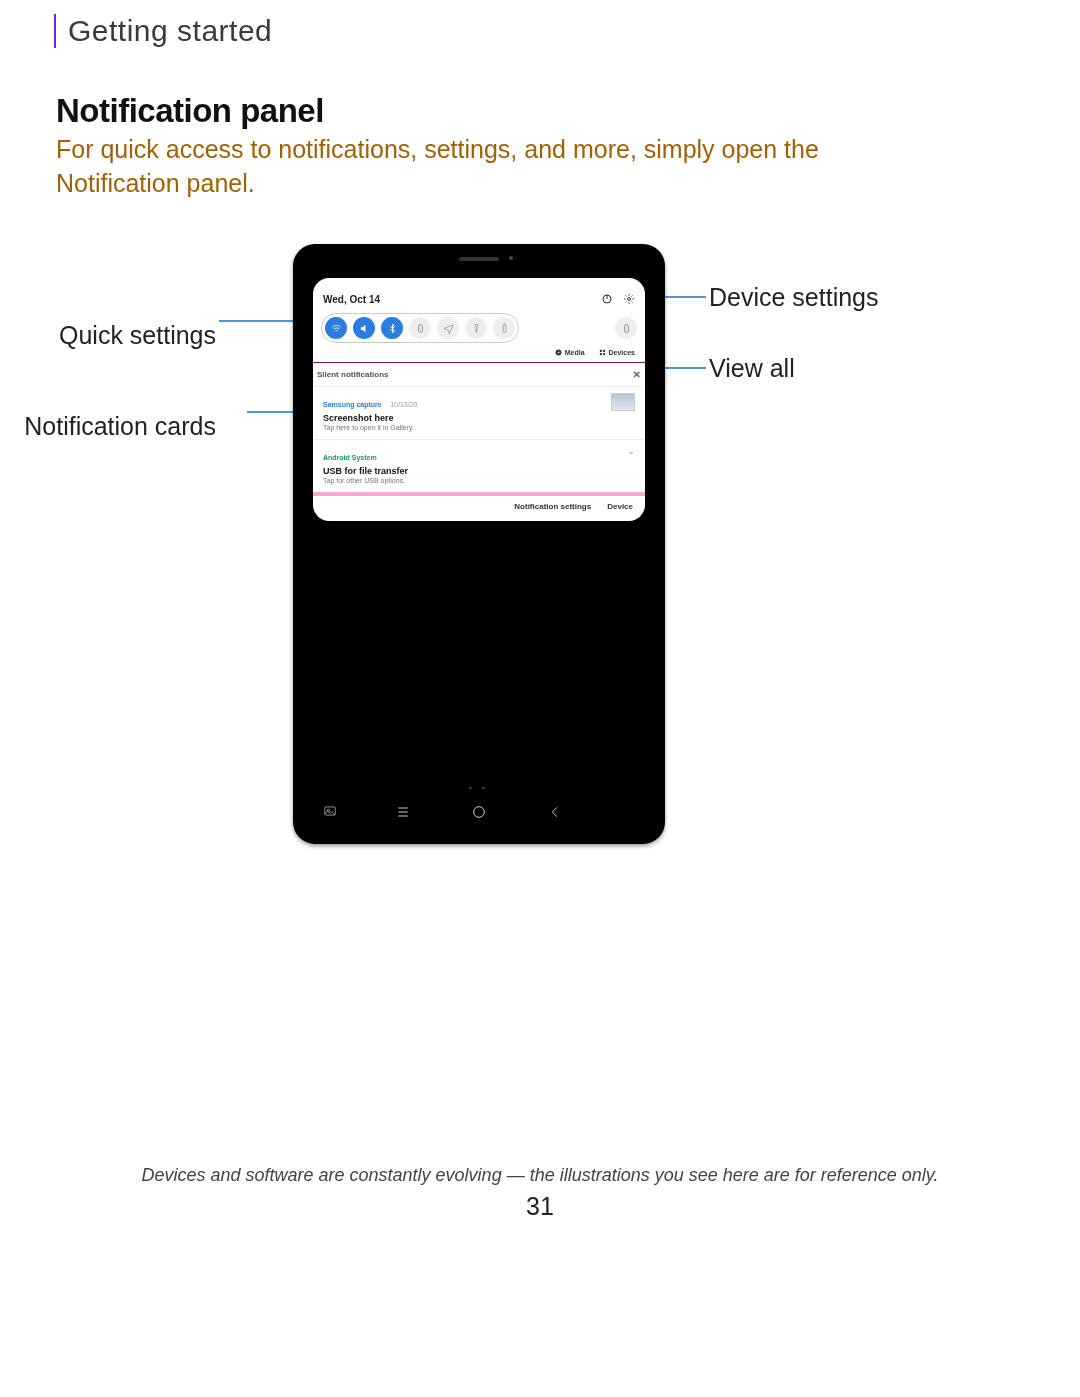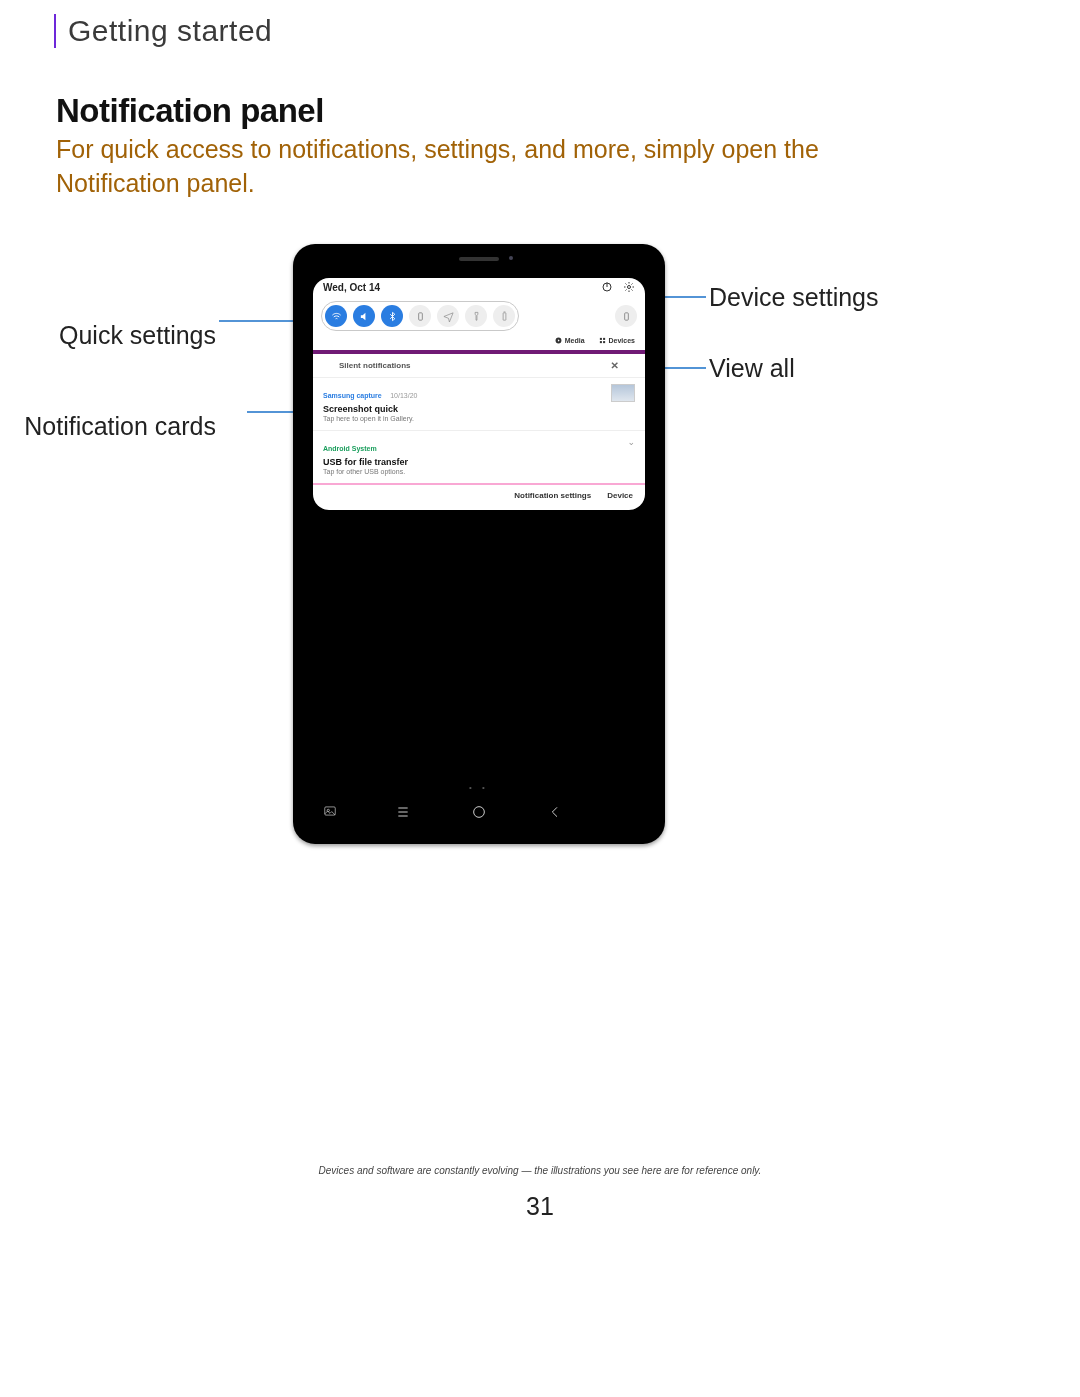"Wed, Oct 14" .panel-header { padding: 3px 10px 6px 10px -> 15px 10px 6px 10px }
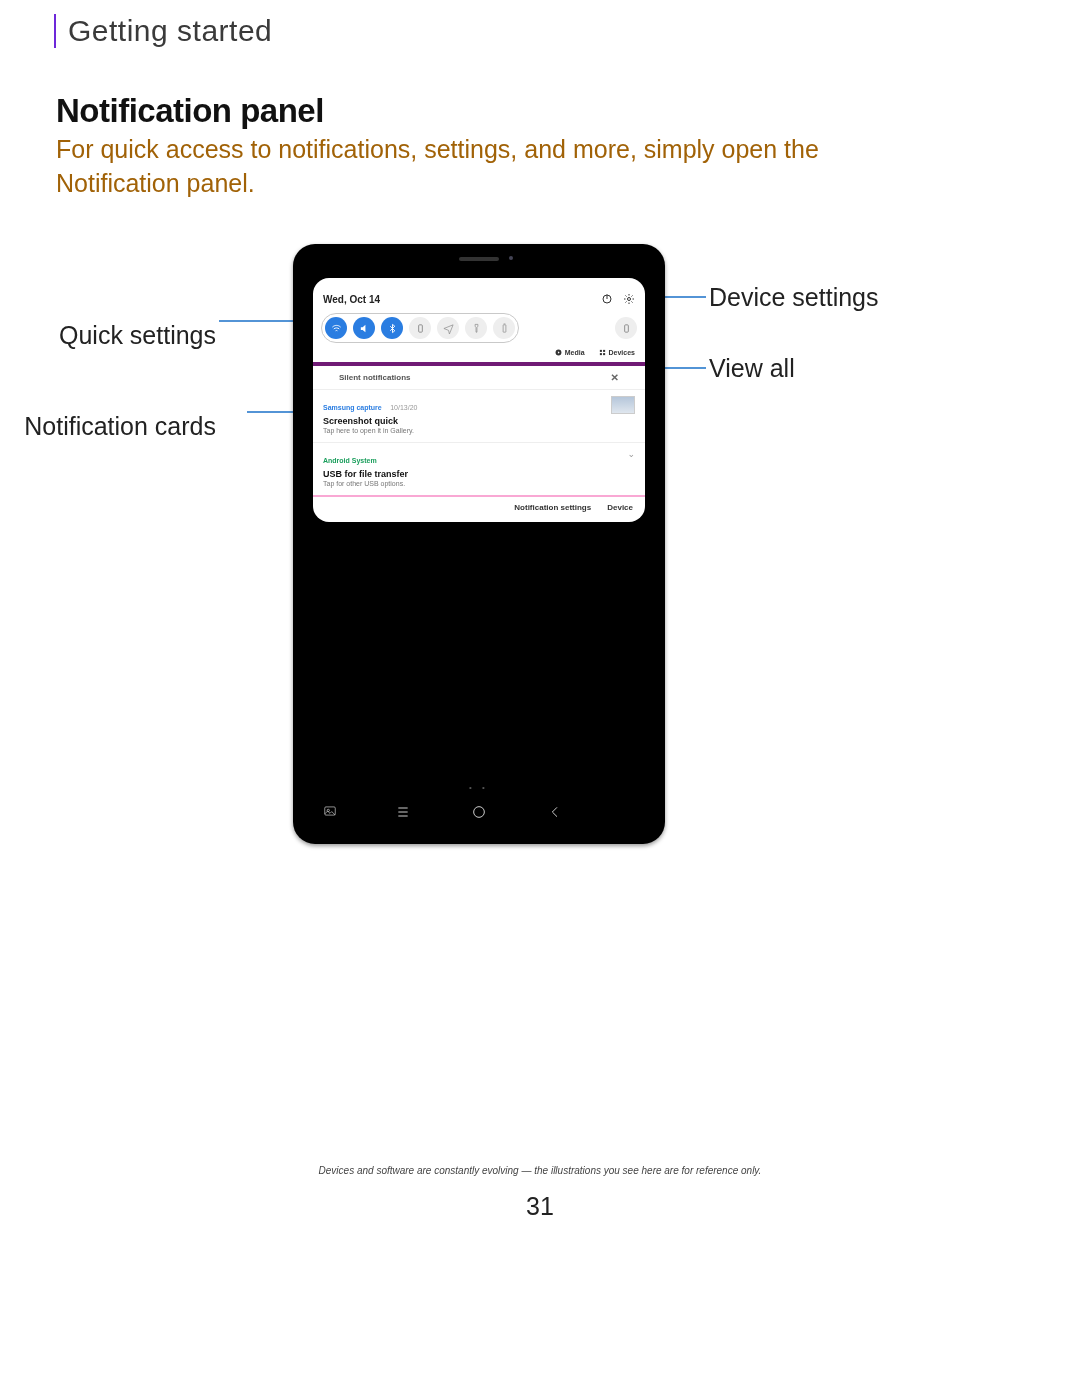"Silent notifications" .silent { border-top: 4px solid #701a75 -> 1px solid #701a75; padding: 6px 26px -> 6px 4px }
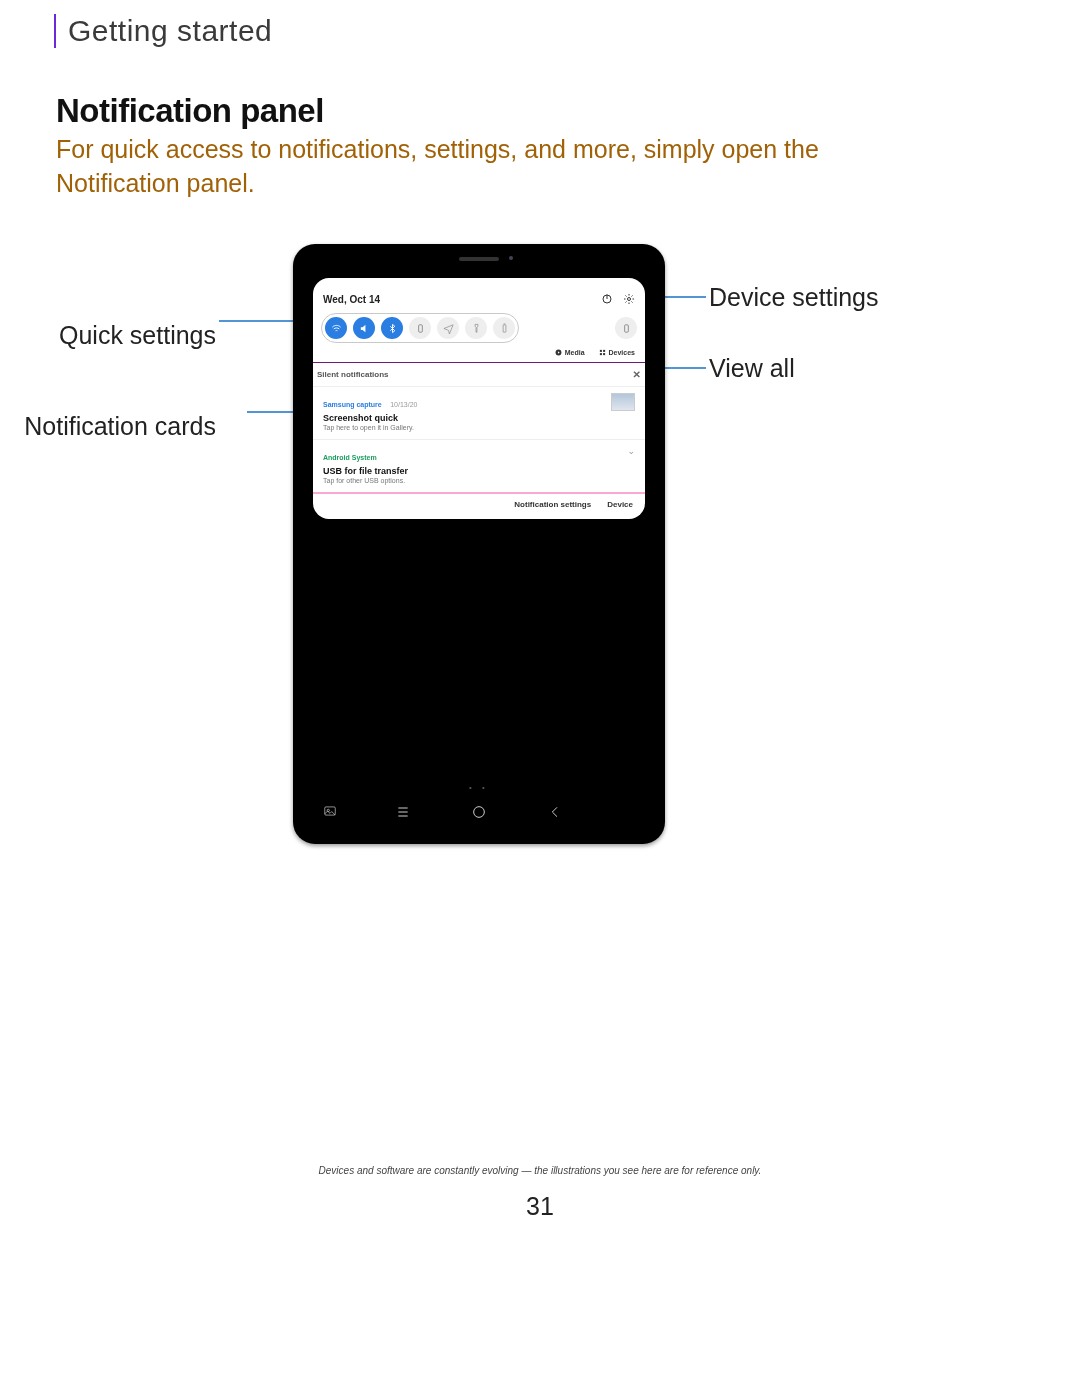"Screenshot quick" div.card-title { text: quick -> here }
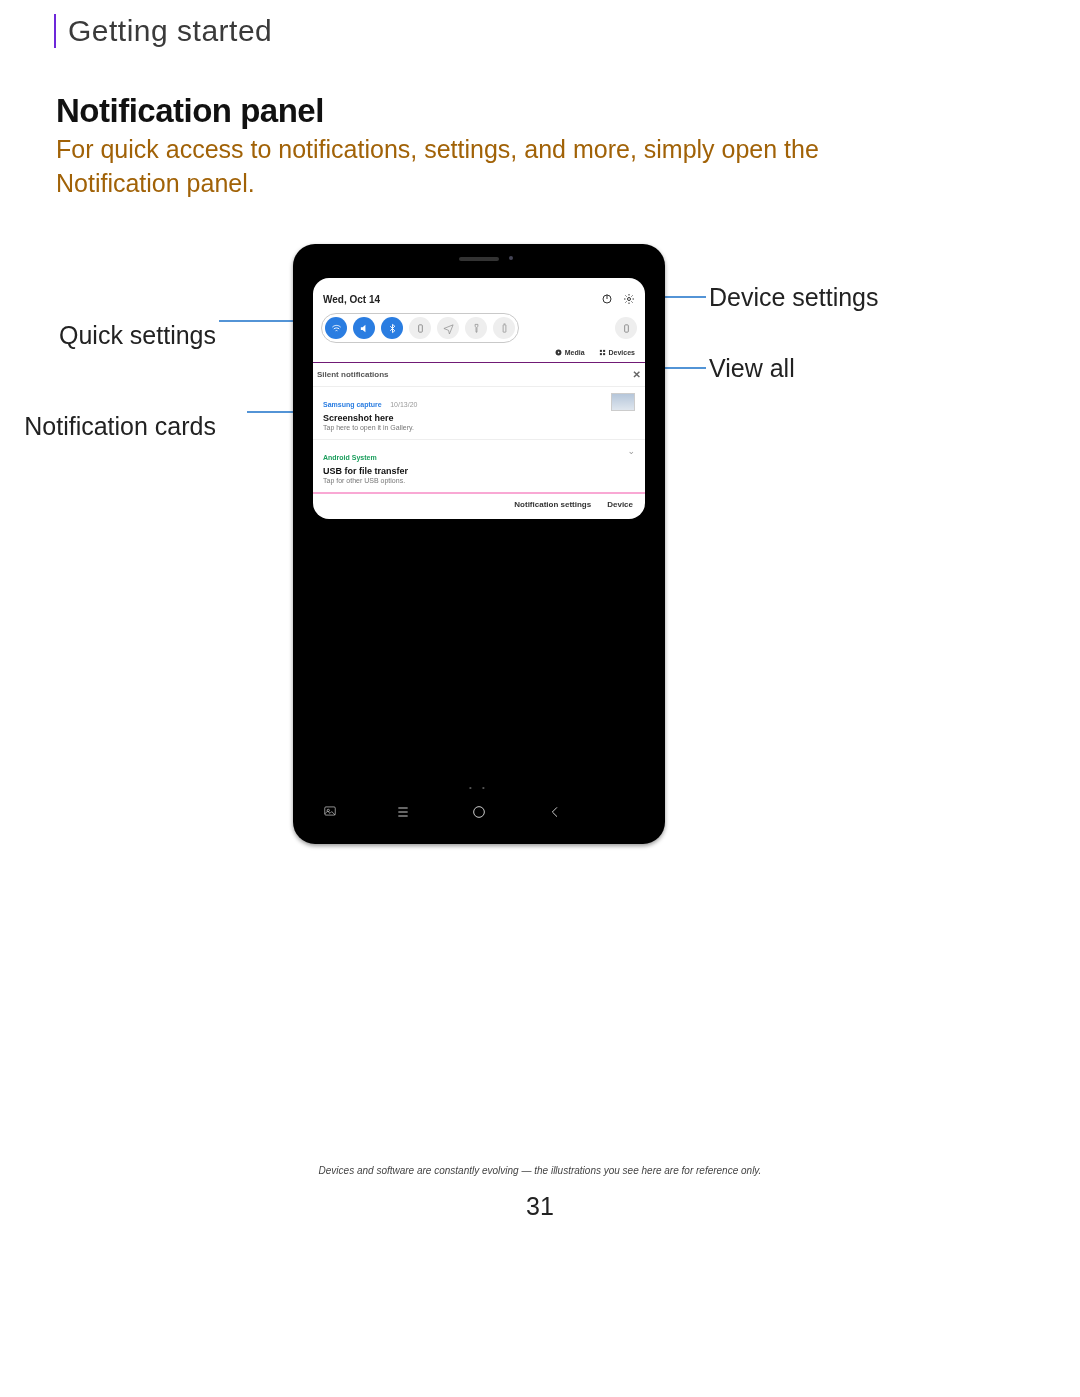"Notification settings" .panel-footer { border-top: 2px solid #f9a8d4 -> 4px solid #f9a8d4 }
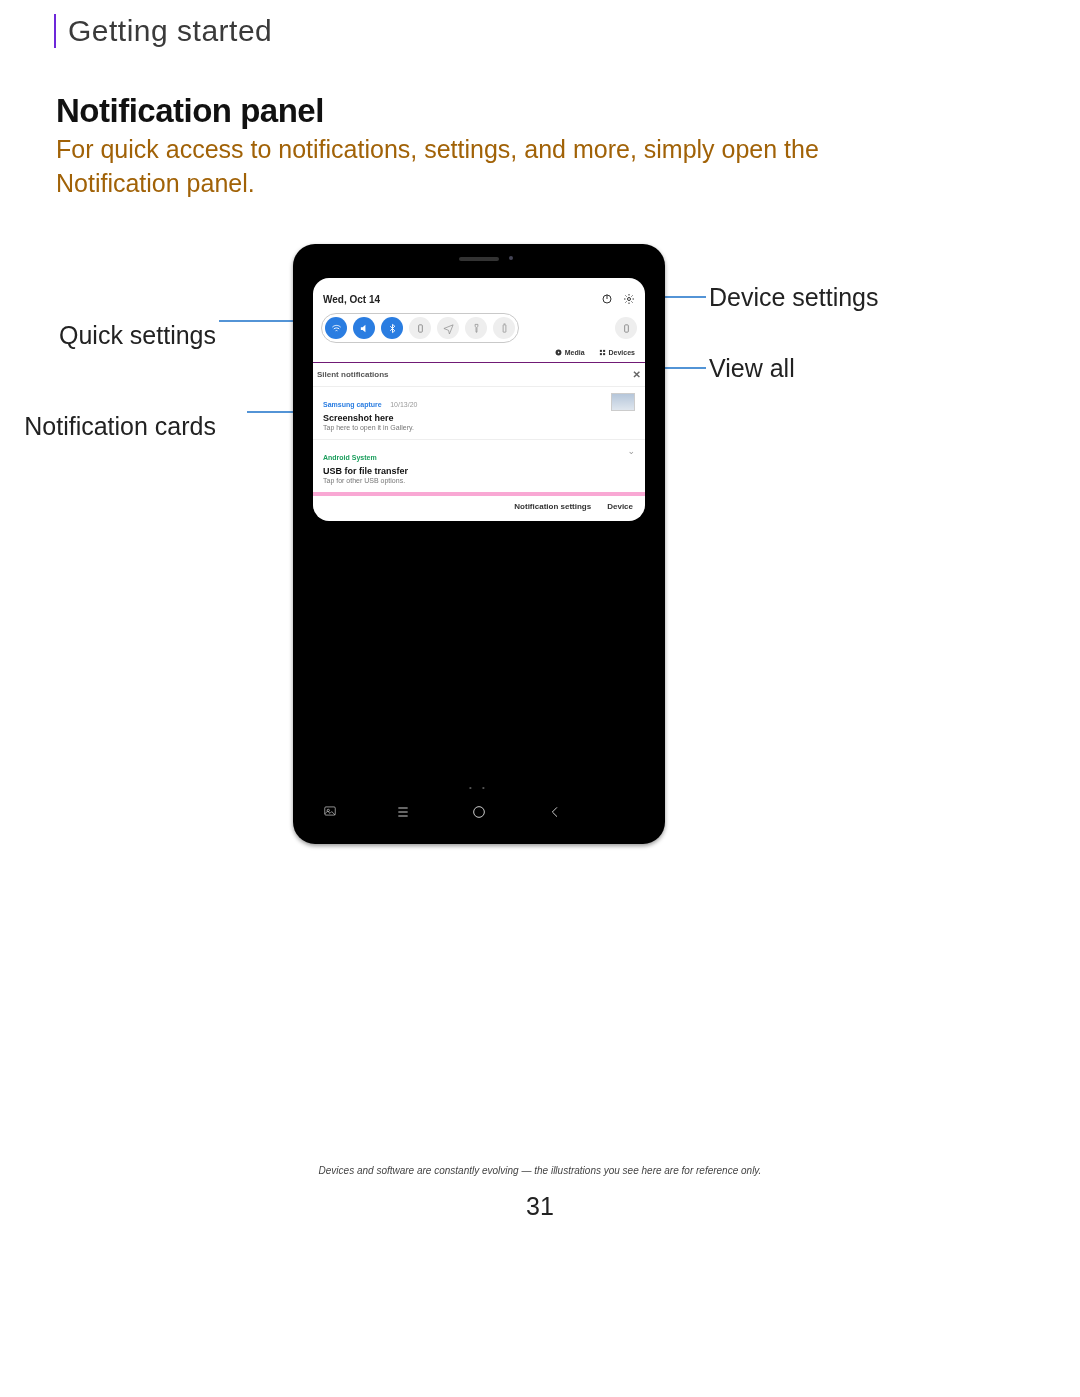"Devices and software are constantly" .disclaimer { font-size: 10px -> 18px }
